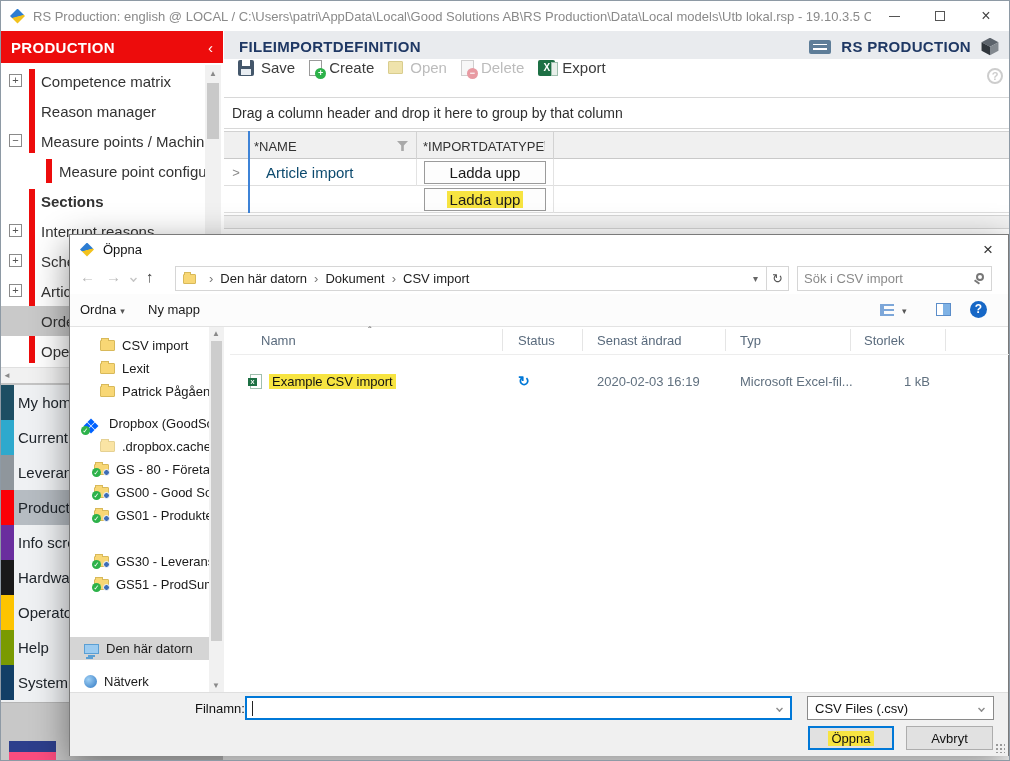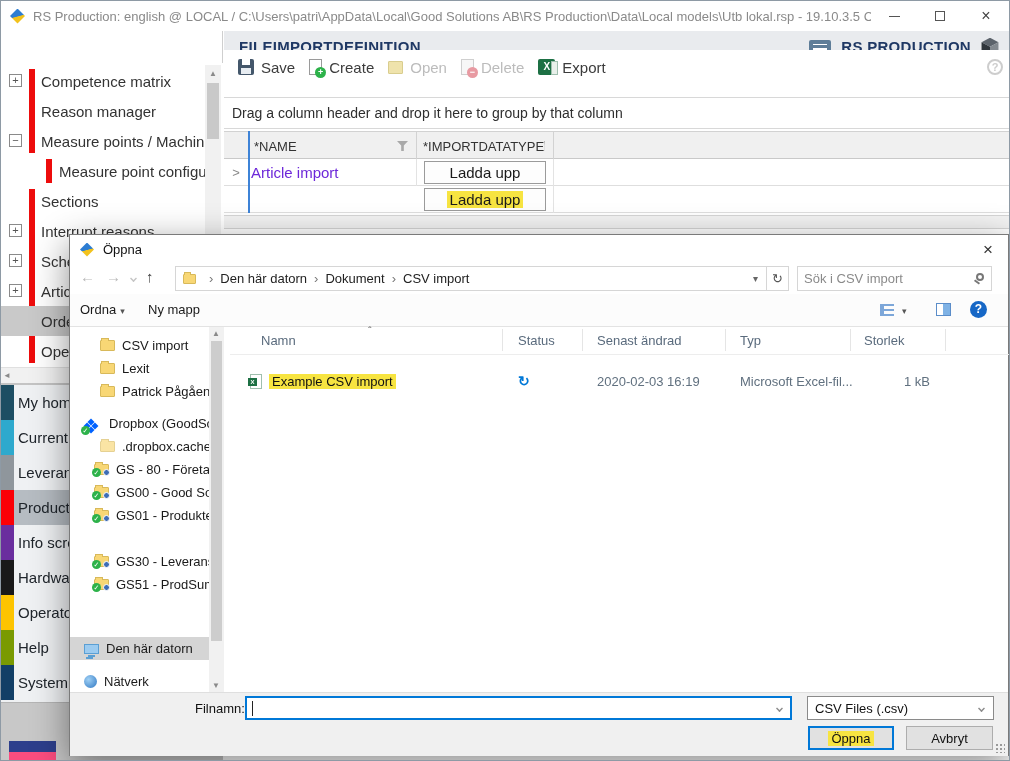"PRODUCTION" div.prod-header { html: none -> <div> <span>PRODUCTION</span> <span>‹</span> </div> }
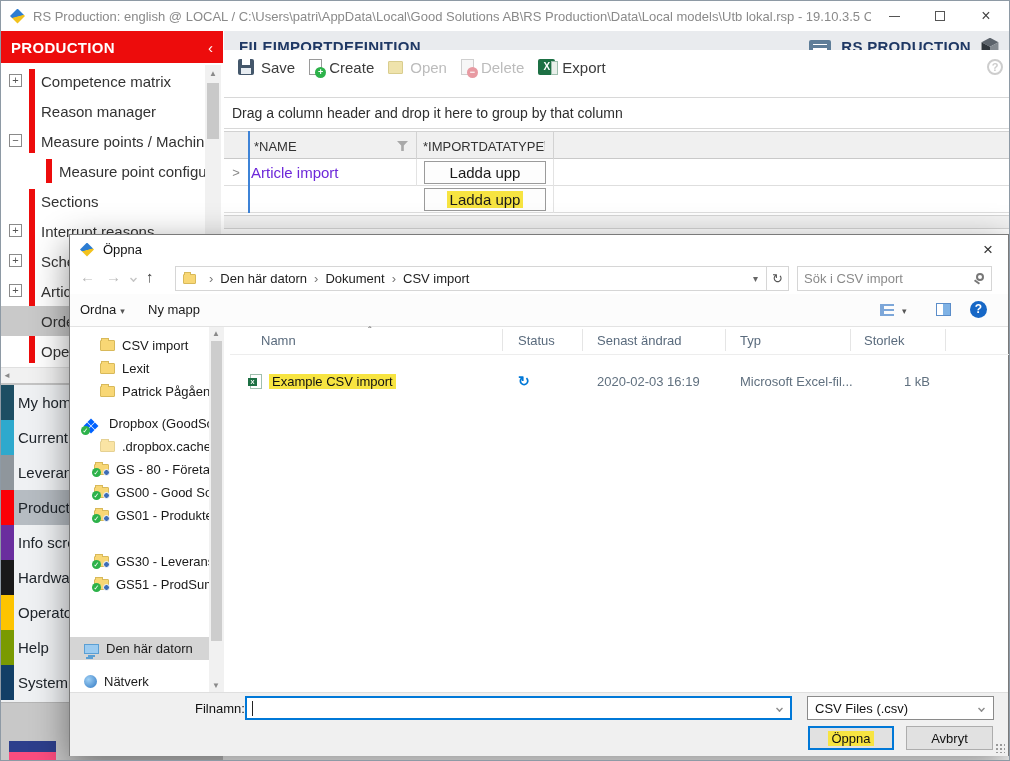"Save" .toolbar { align-items: center -> flex-start; top: 19px -> 28px }
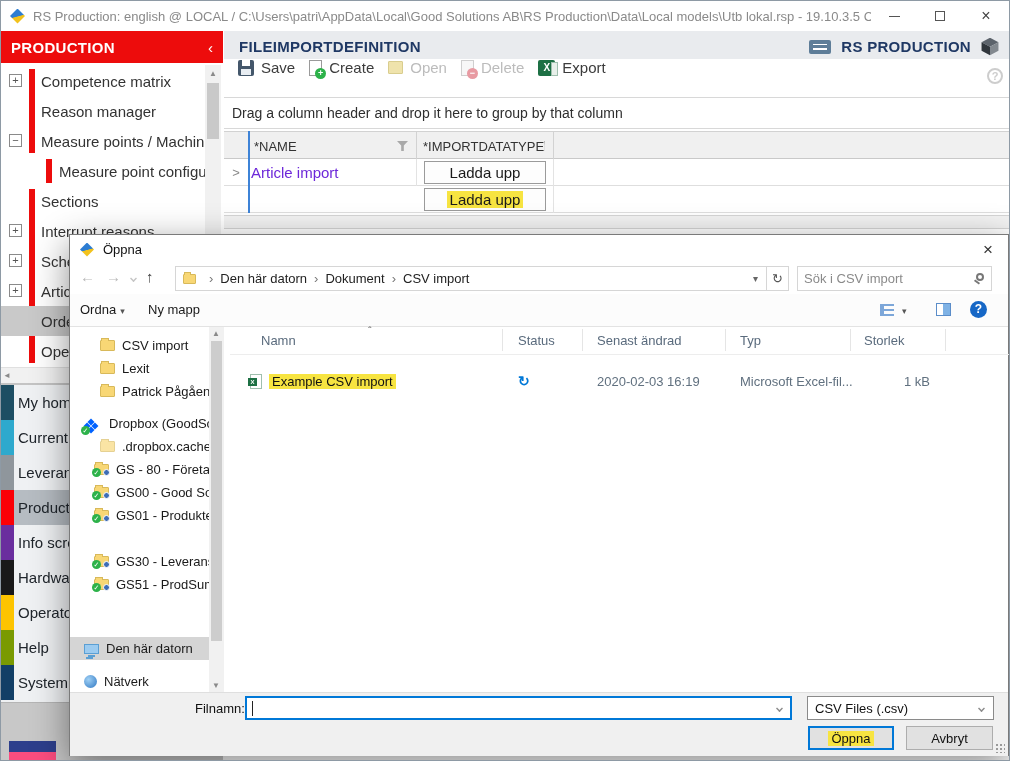"Article import" .g-name { color: #6d28d9 -> #0c4a6e; padding-left: 3px -> 18px }
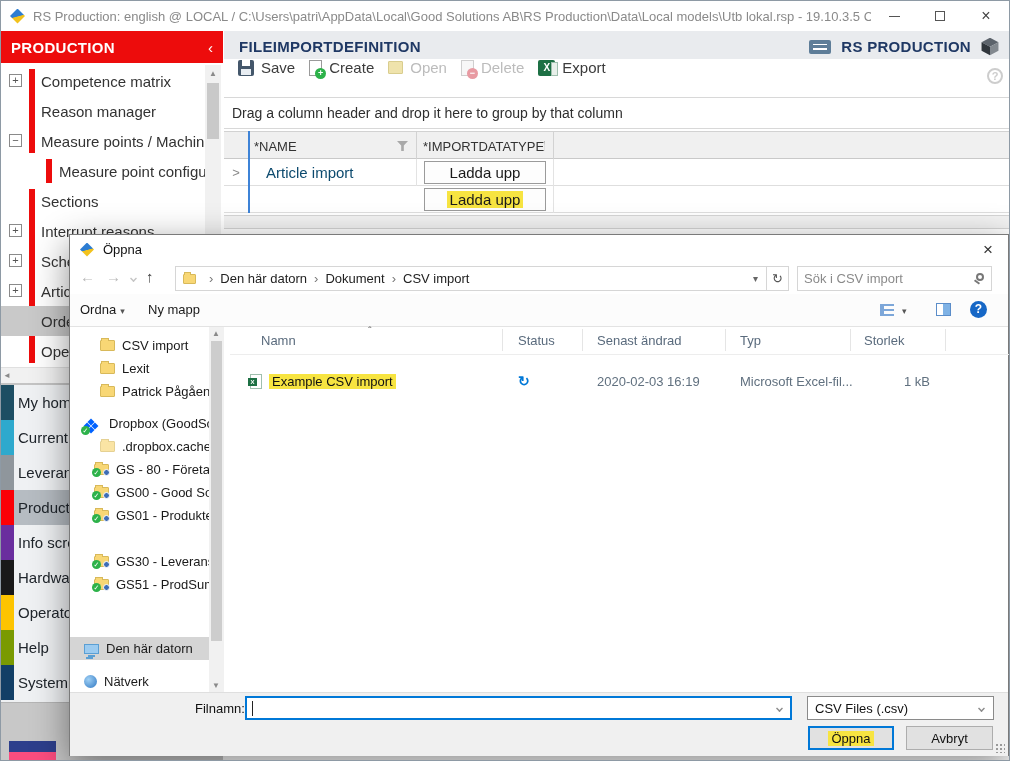"Sections" div.tree-row { font-weight: none -> bold }
